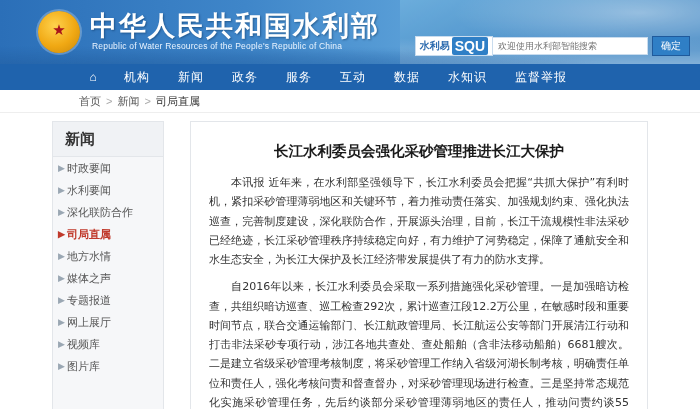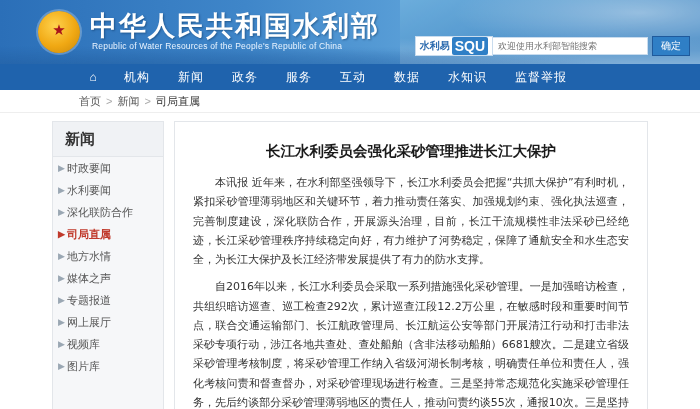"长江水利委员会强化采砂管理推进长江大保护" .article { margin-left: 10px -> 26px }
